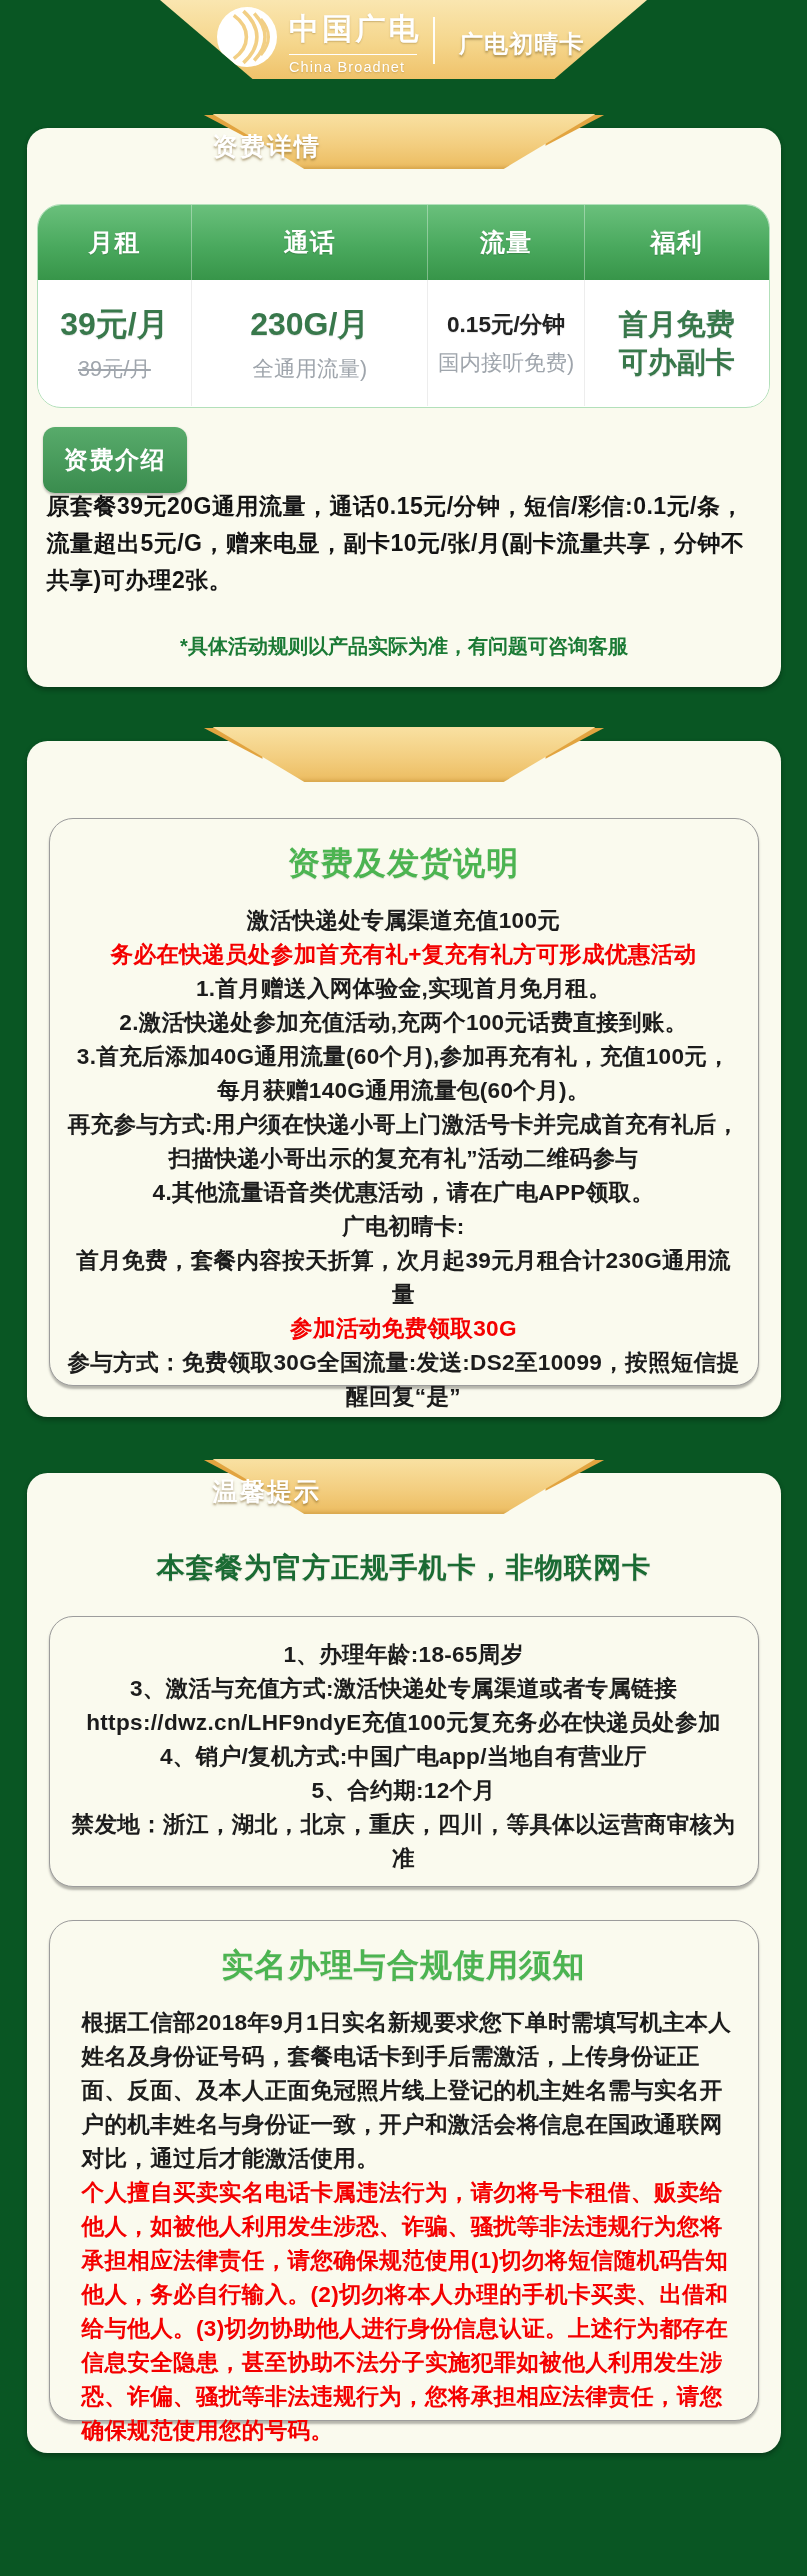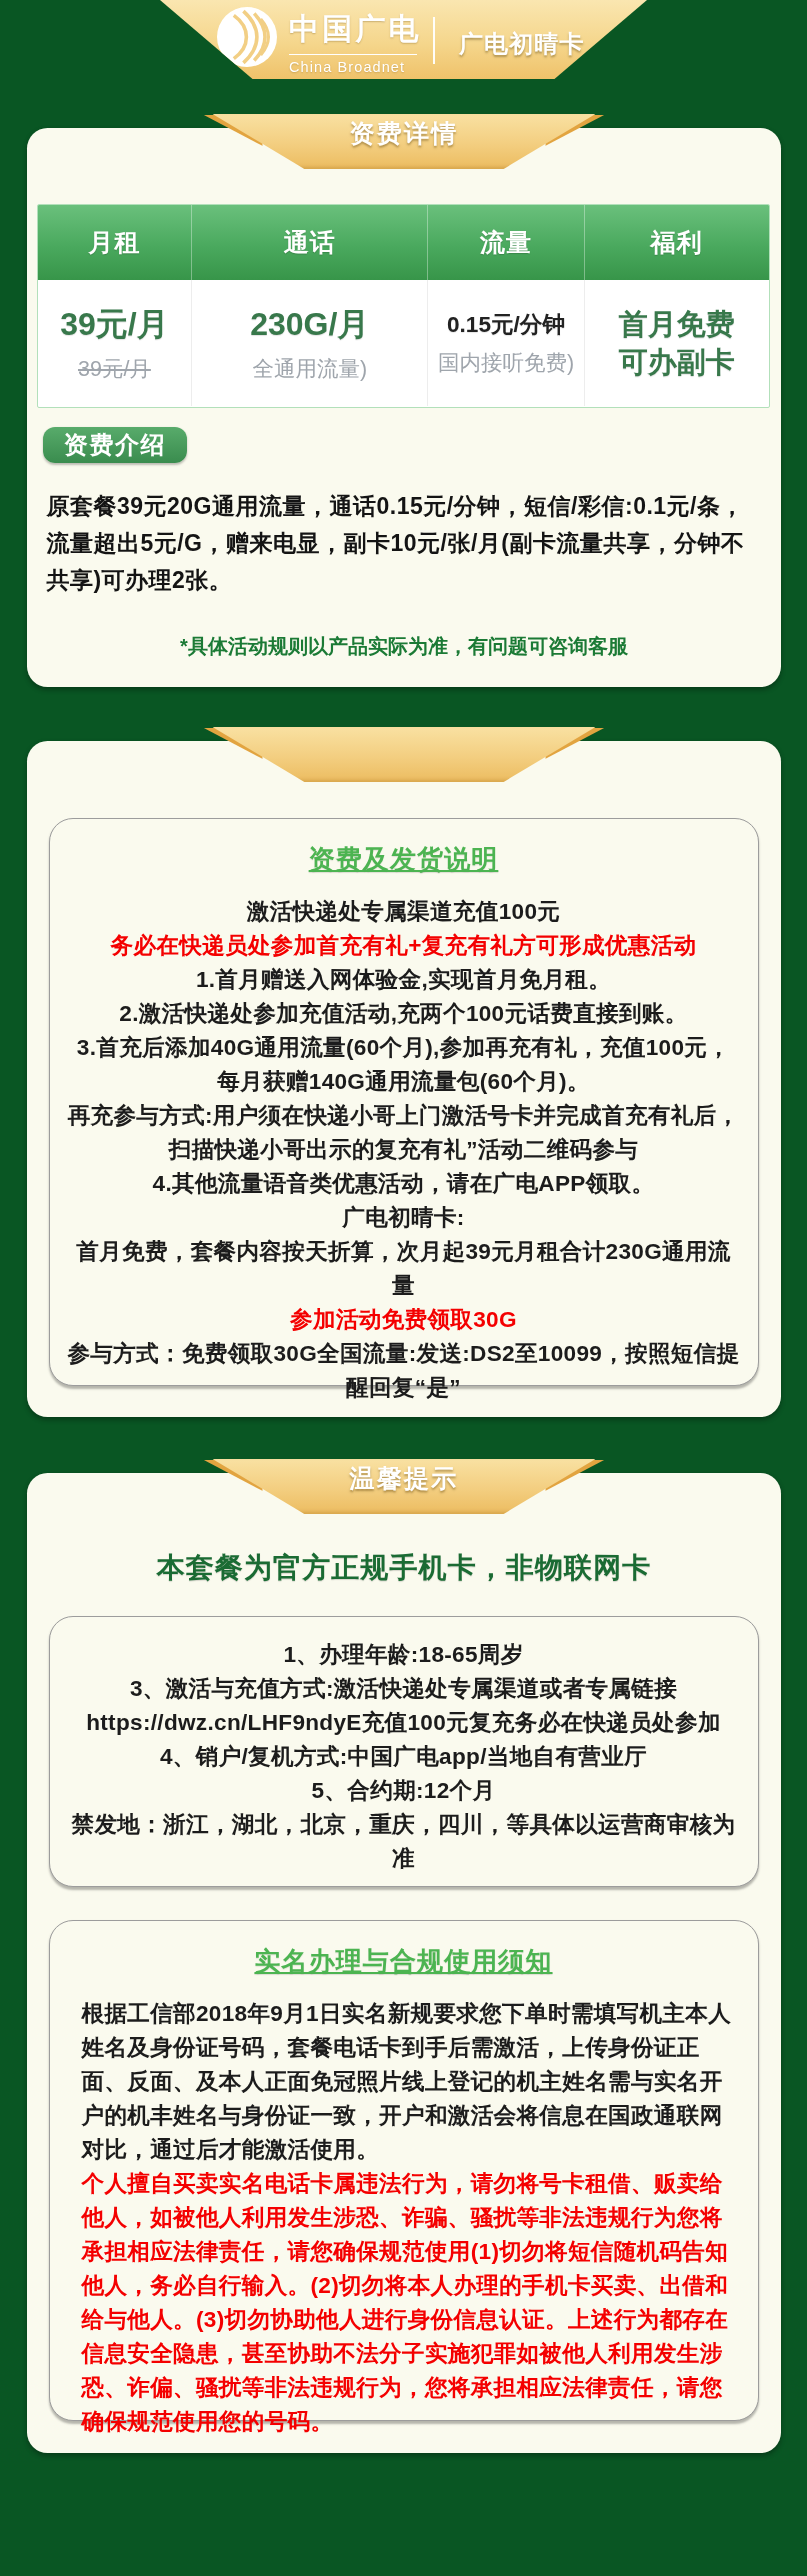"资费详情" .ribbon-label { text-align: center -> left; top: 3px -> 16px }
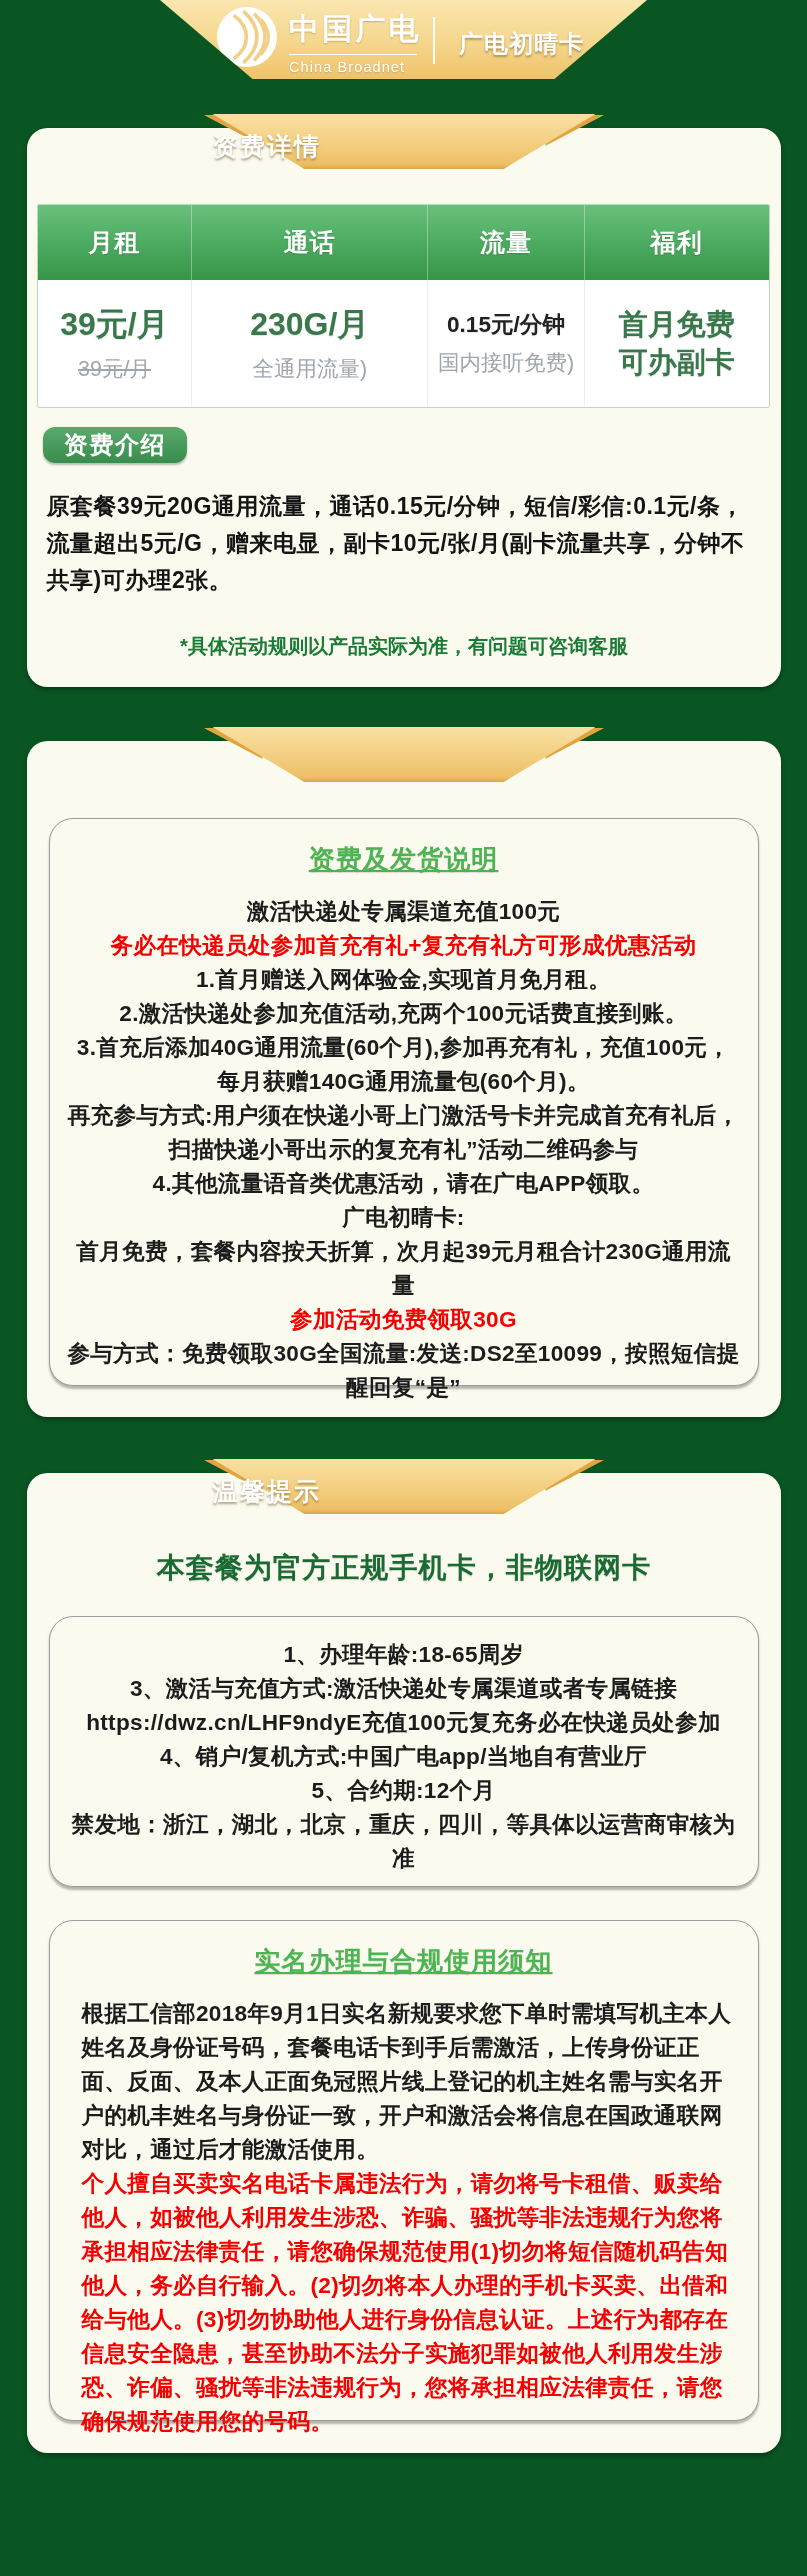"月租" .plan-table { border-radius: 2px -> 24px }
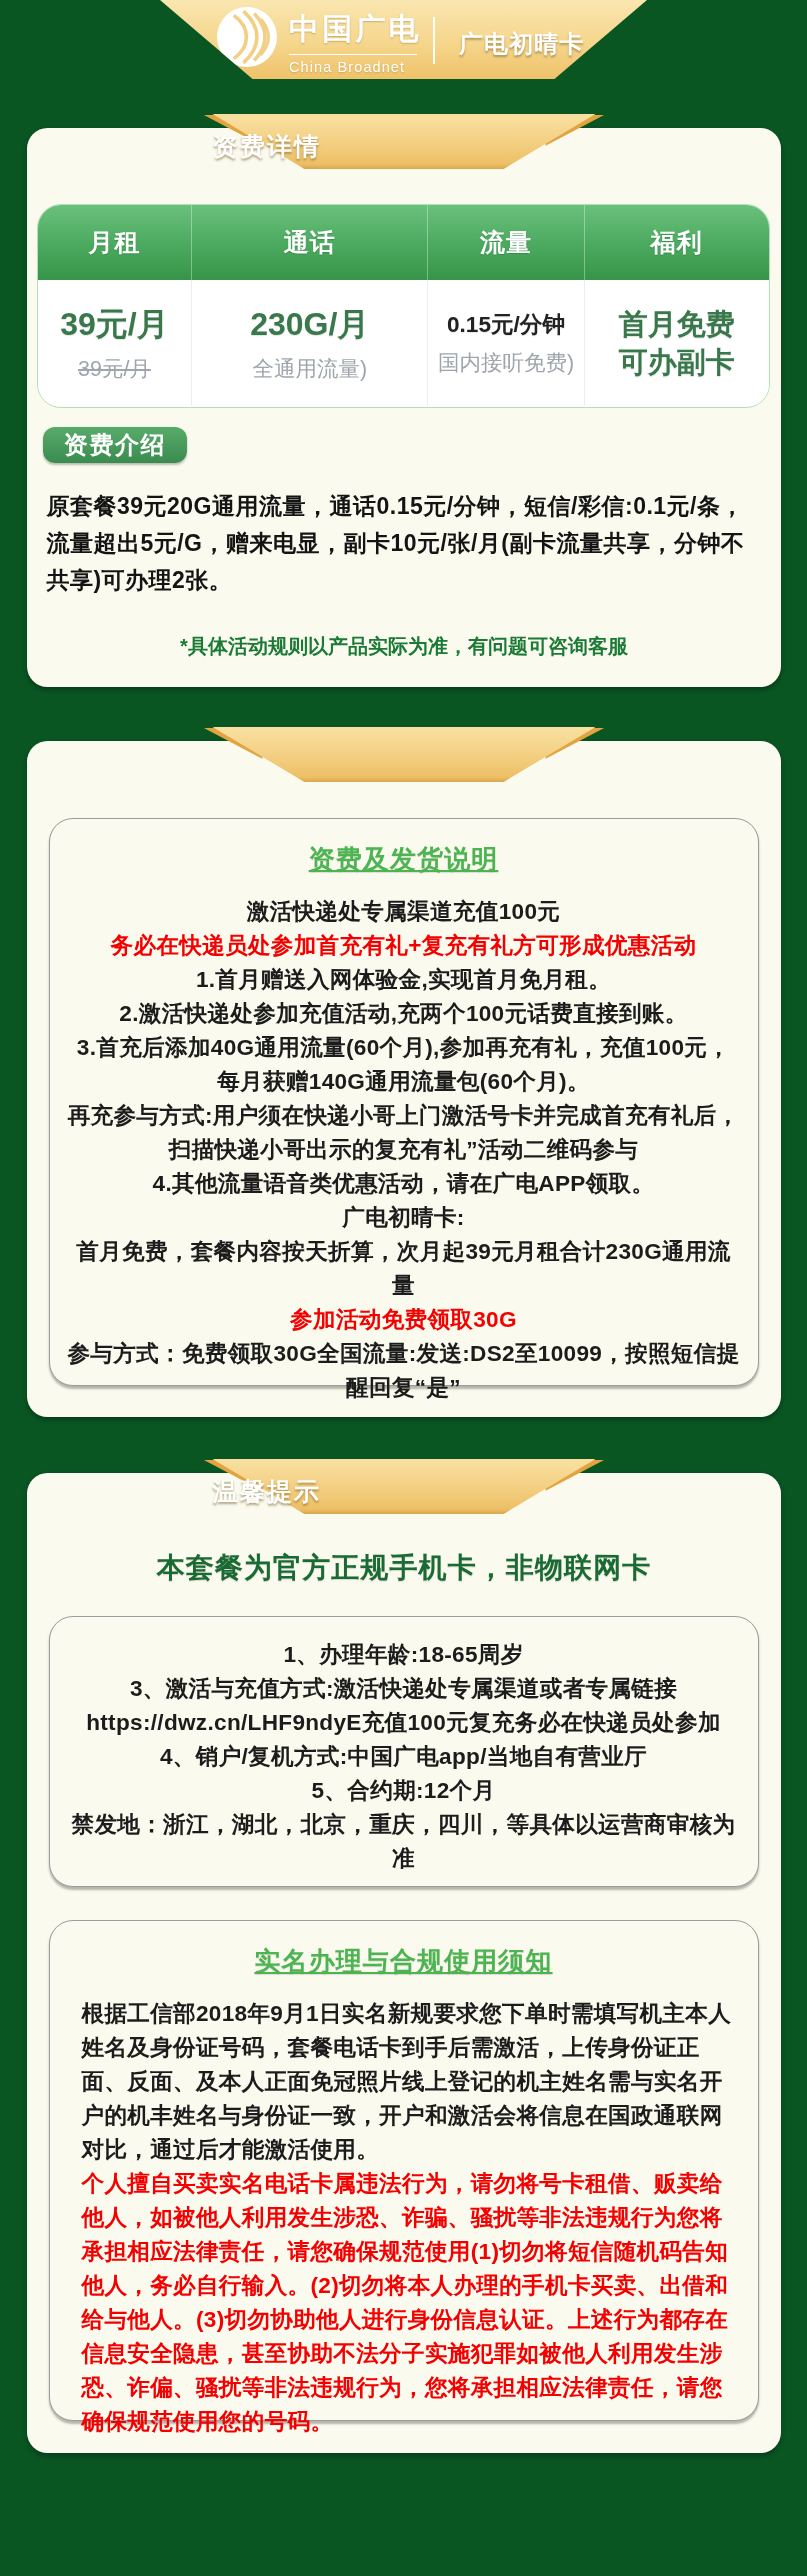"资费介绍" .badge { height: 36px -> 66px }
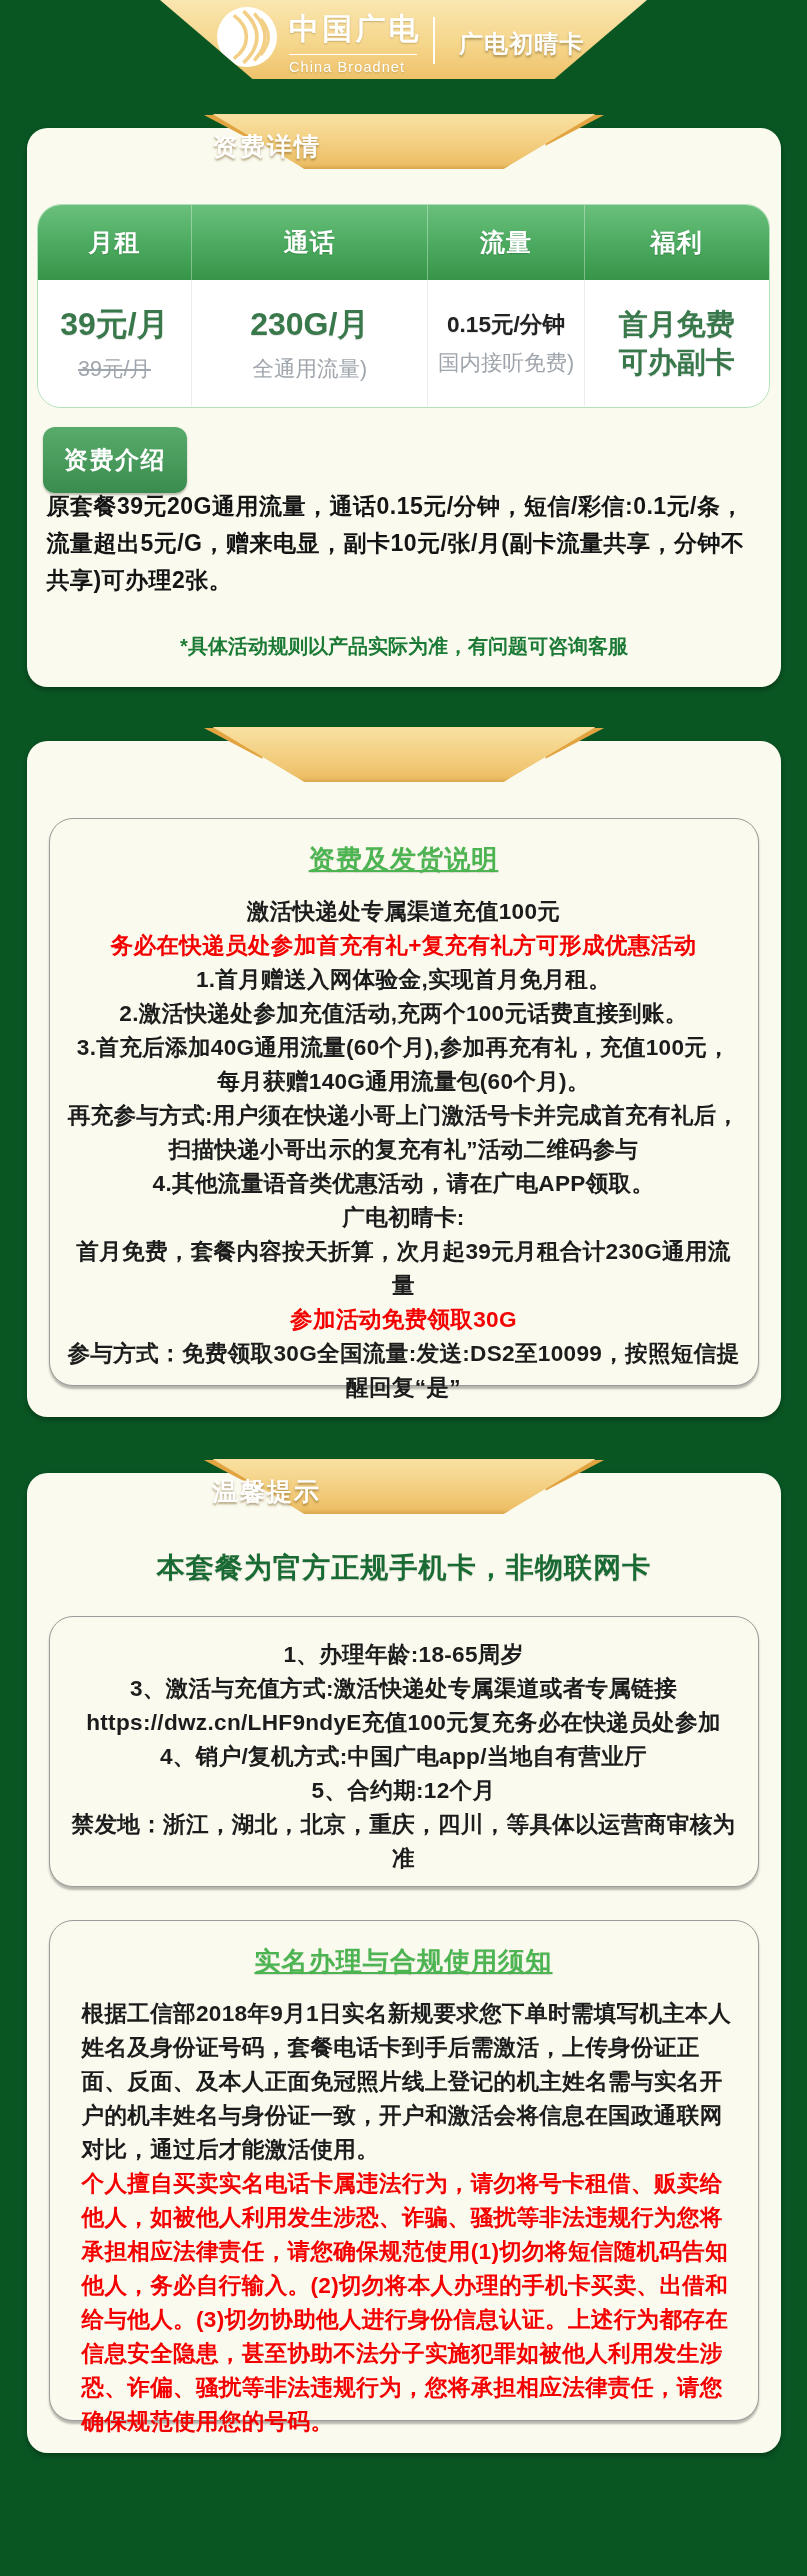"资费及发货说明" .box-title { font-size: 26px -> 32px; text-decoration: underline -> none }
